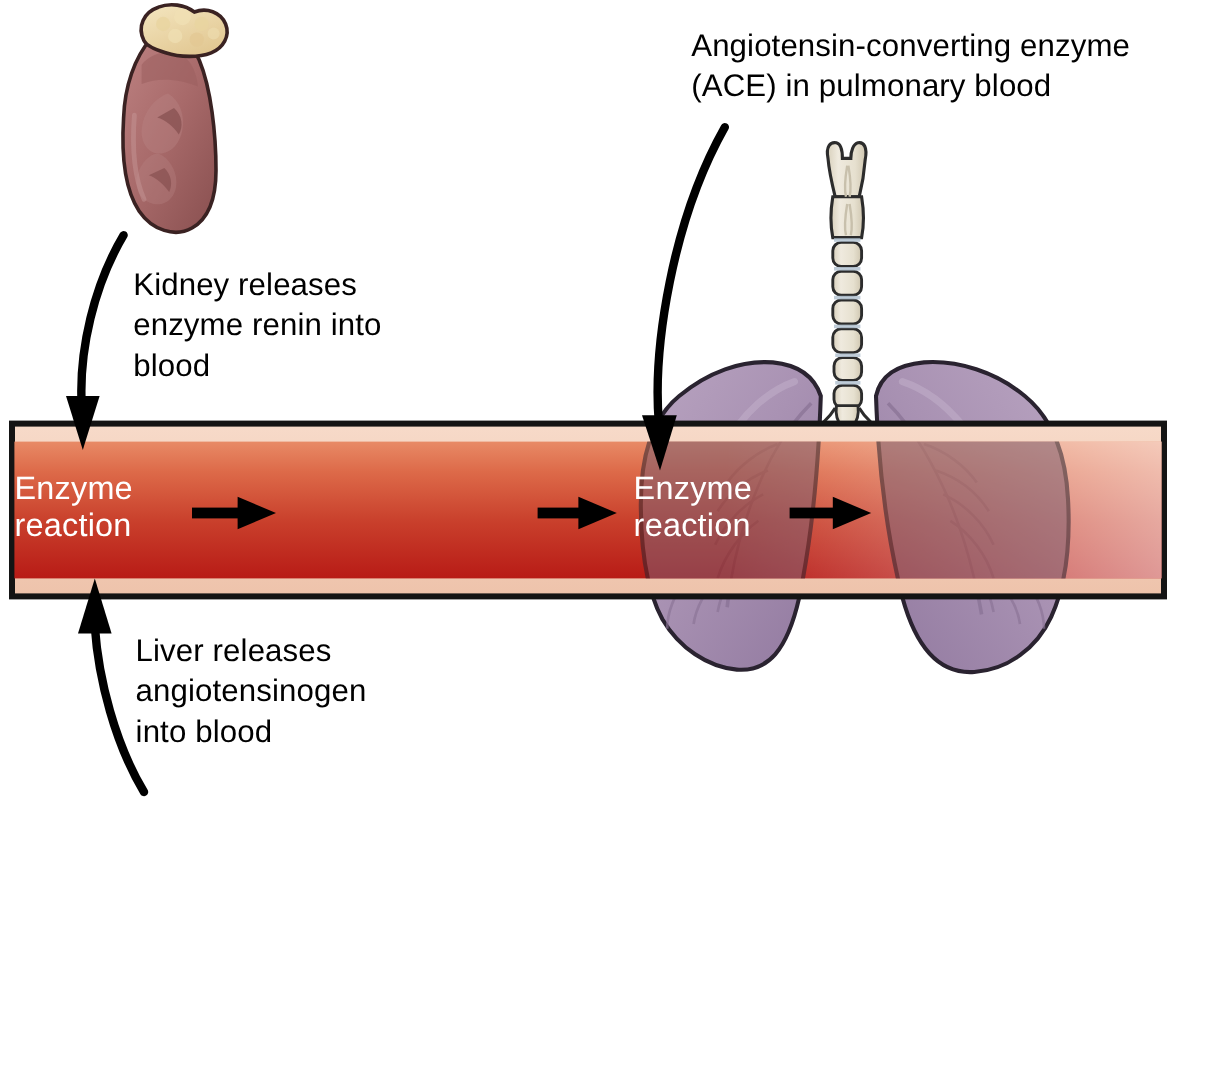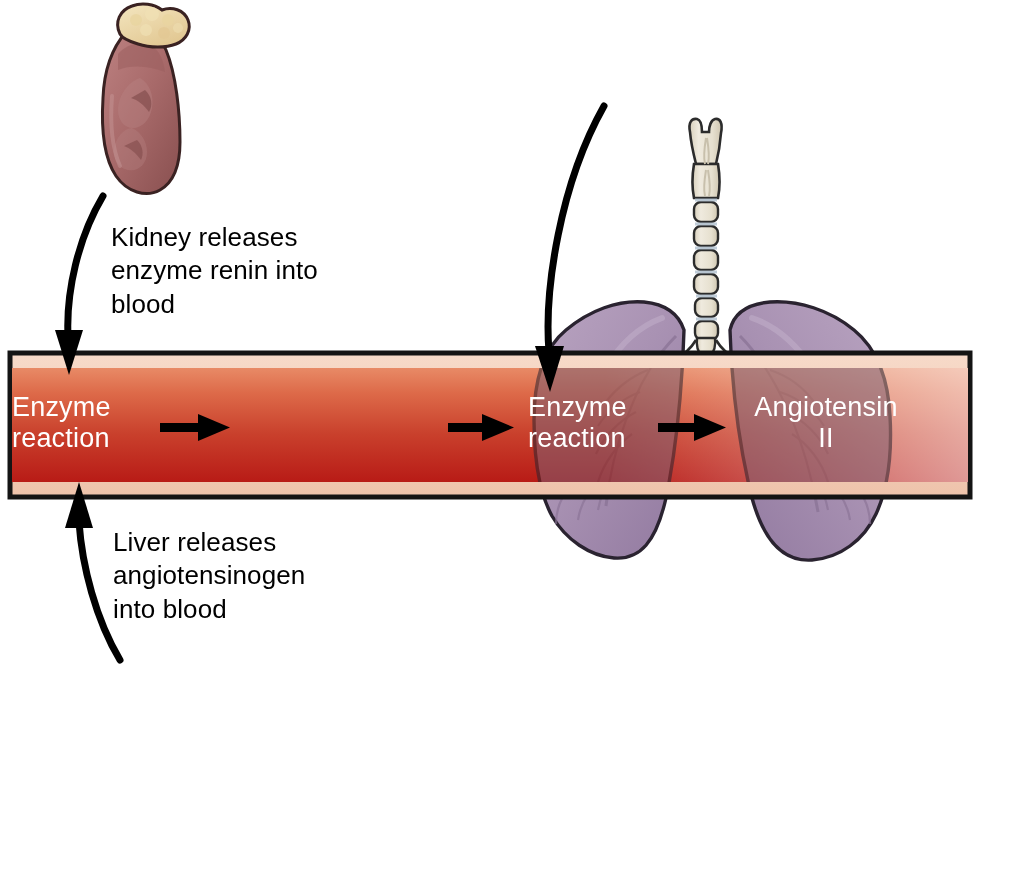"Angiotensin-converting enzyme" div.callout { html: none -> <div>Angiotensin-converting enzyme (ACE) in pulmonary blood</div> }
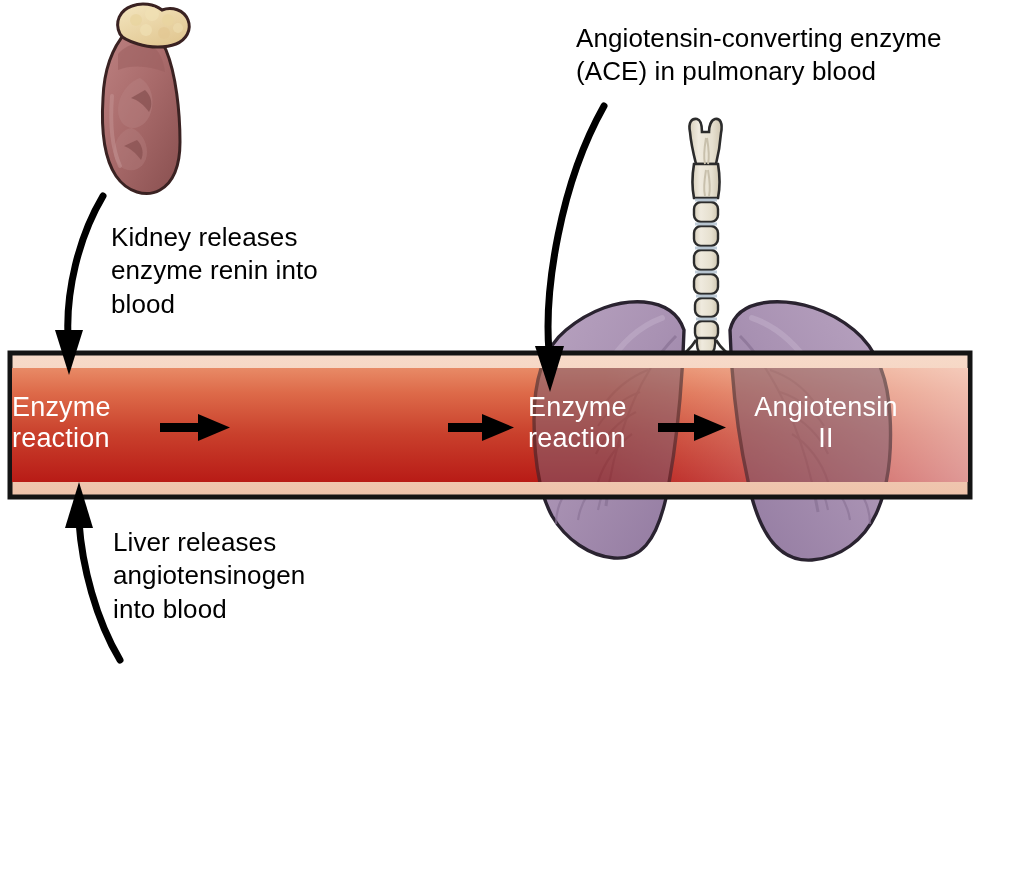"Angiotensin" div.vessel-text { html: <div>Angiotensin II</div> -> none }
